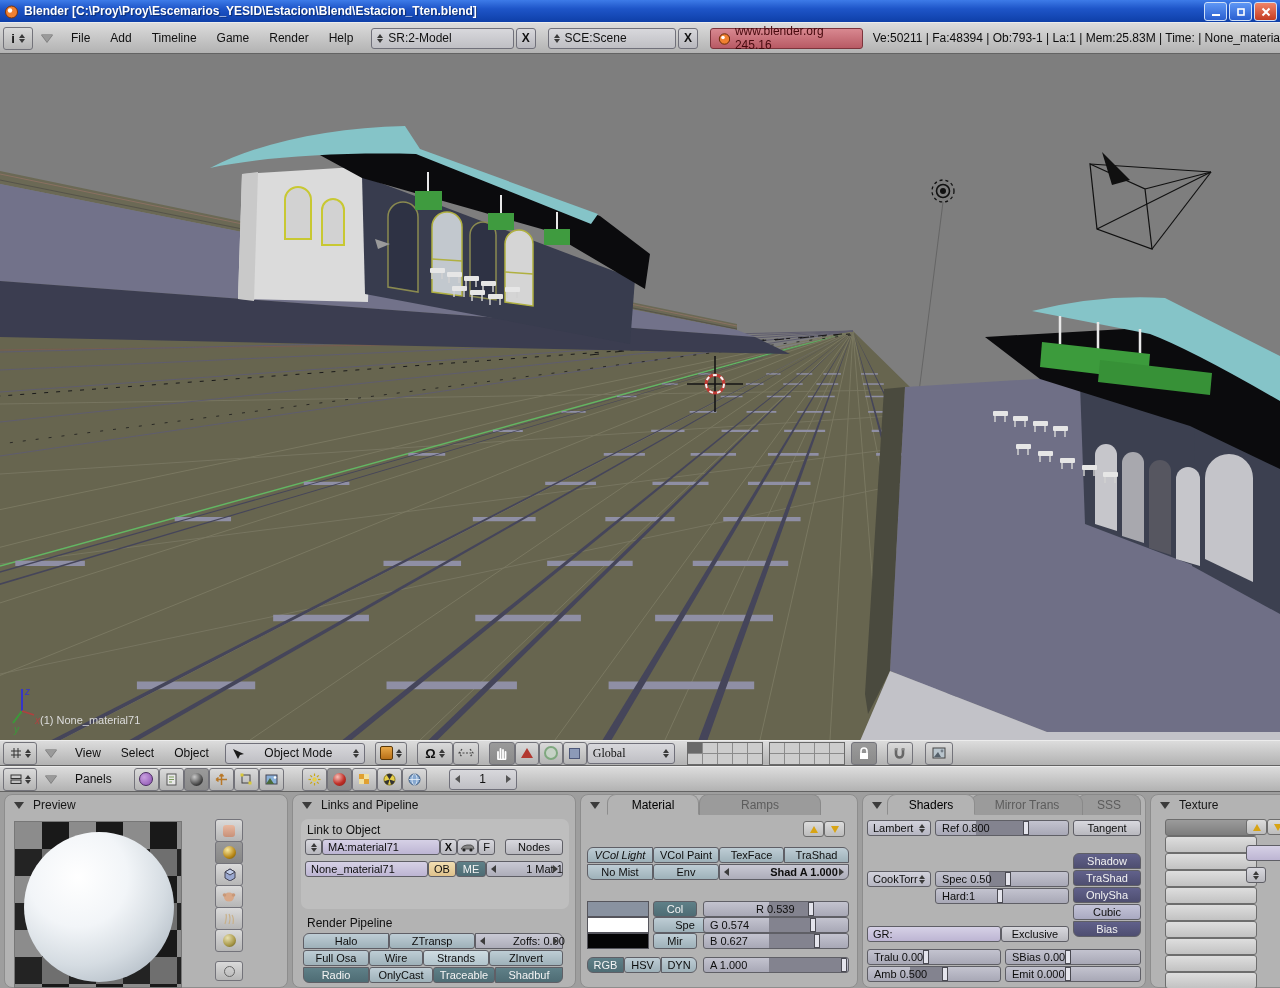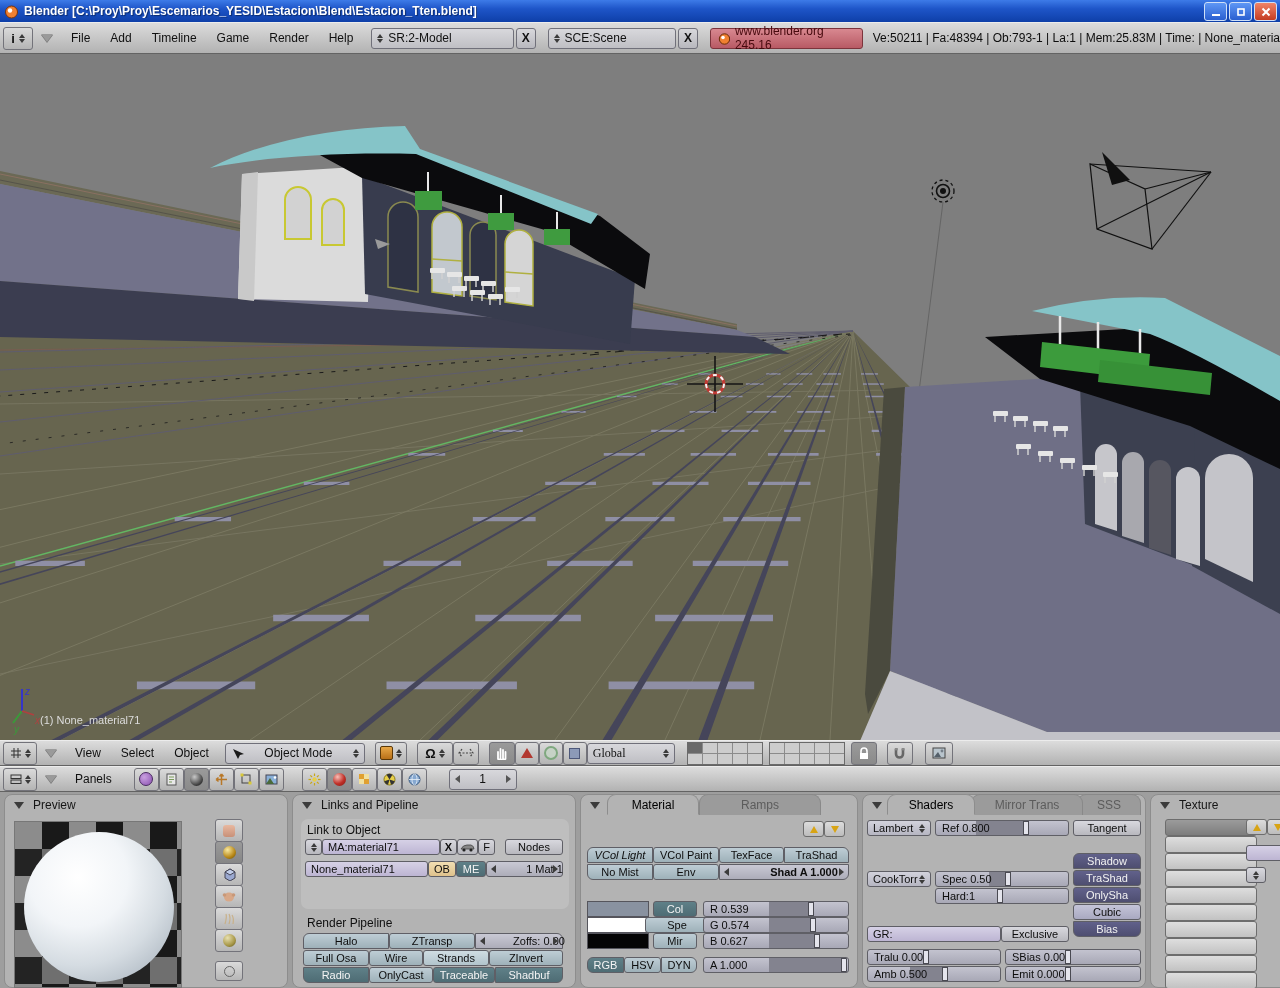"R 0.539" div.ctrl { padding-left: none -> 46px }
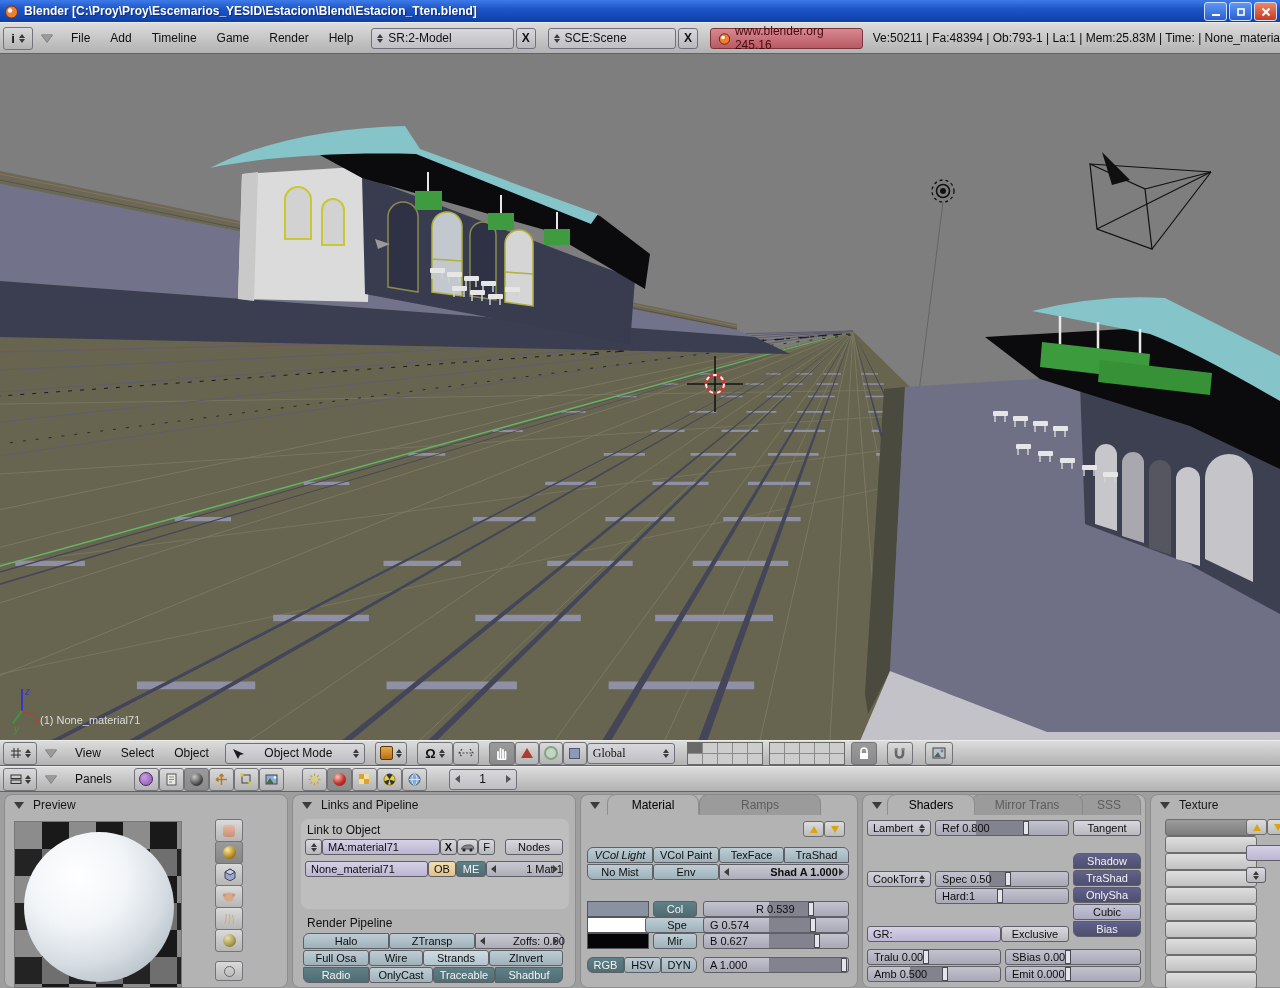"Spe" div.ctrl { left: 64px -> 72px }
